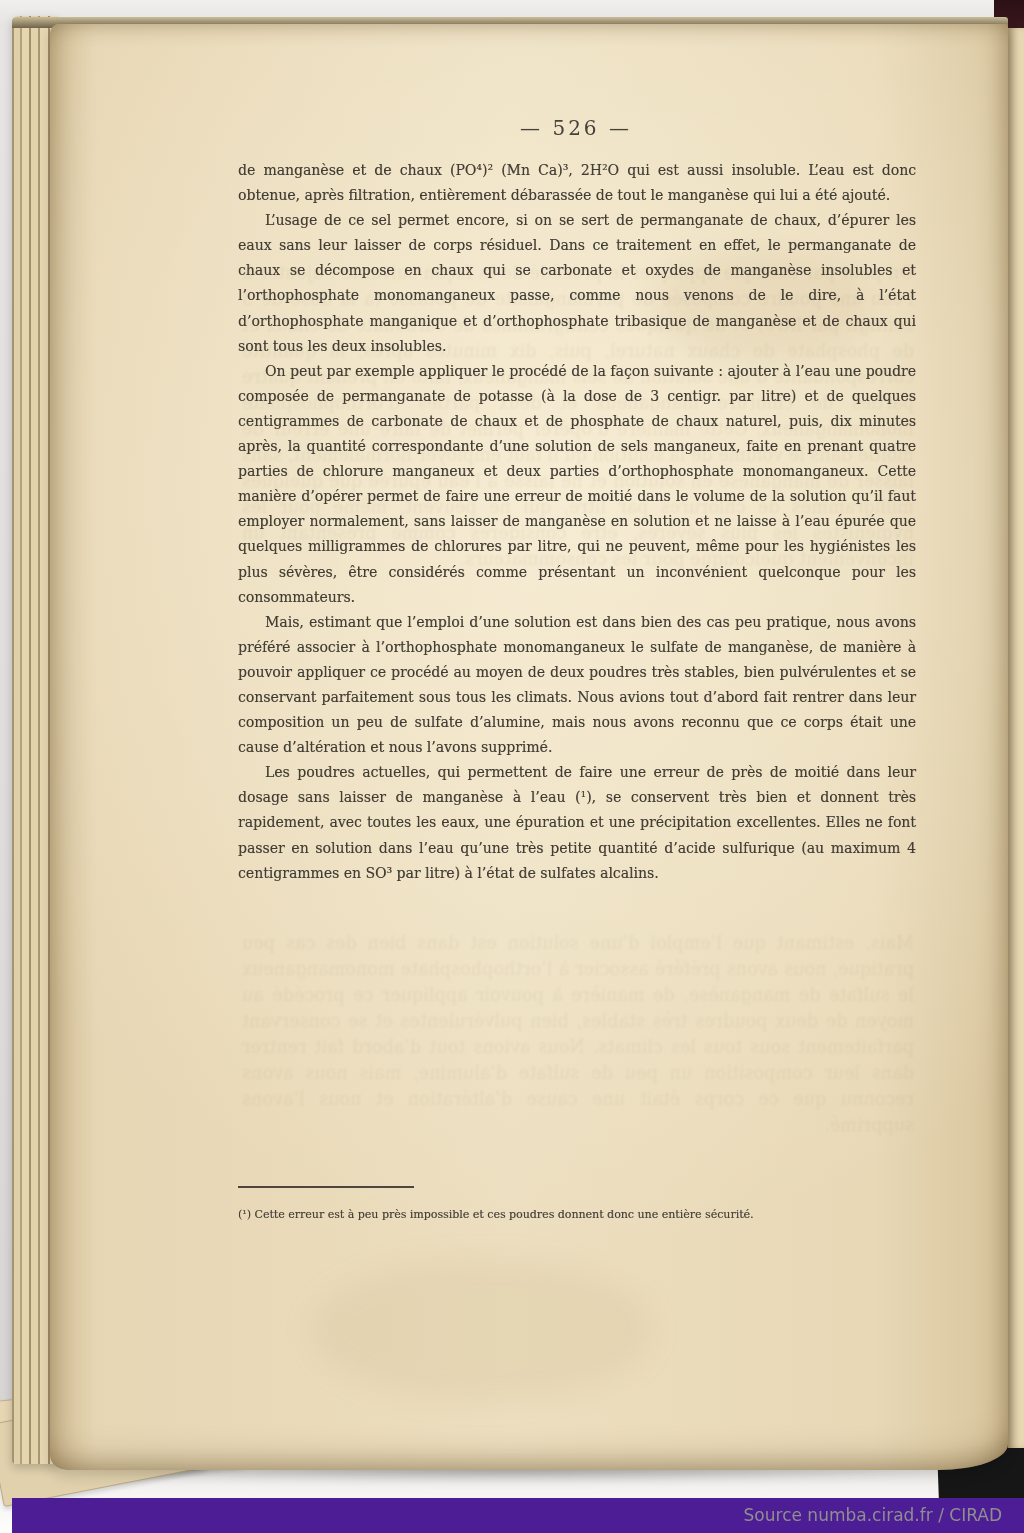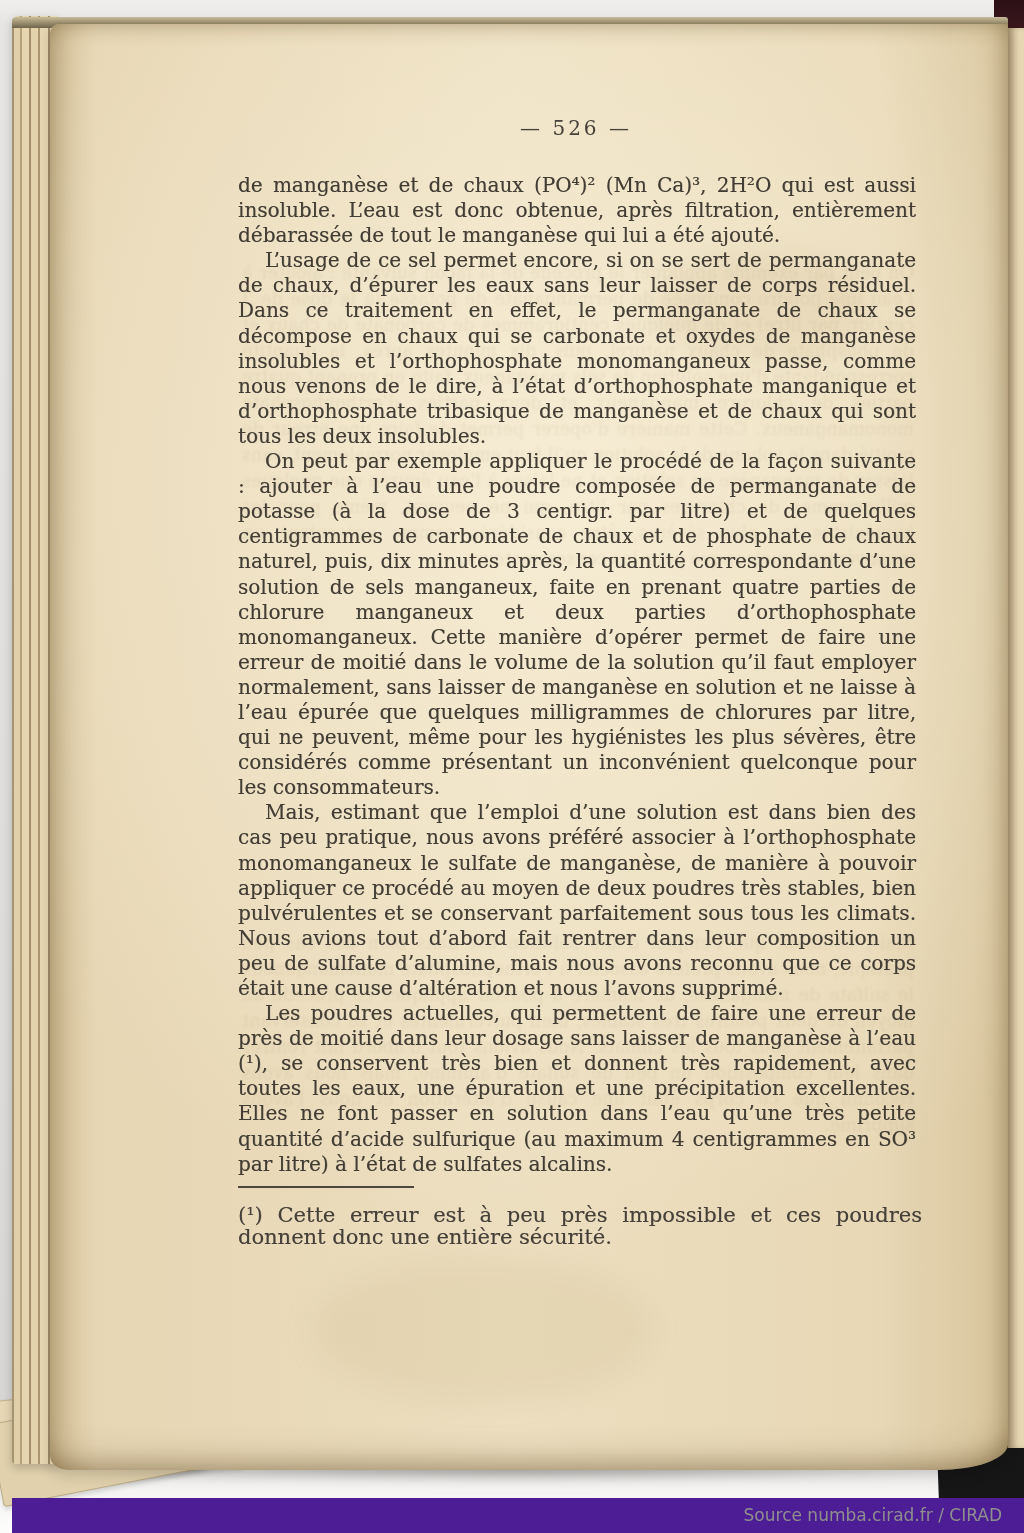"de manganèse et de chaux" .text-block { font-size: 20px -> 14px; margin-top: 15px -> none }
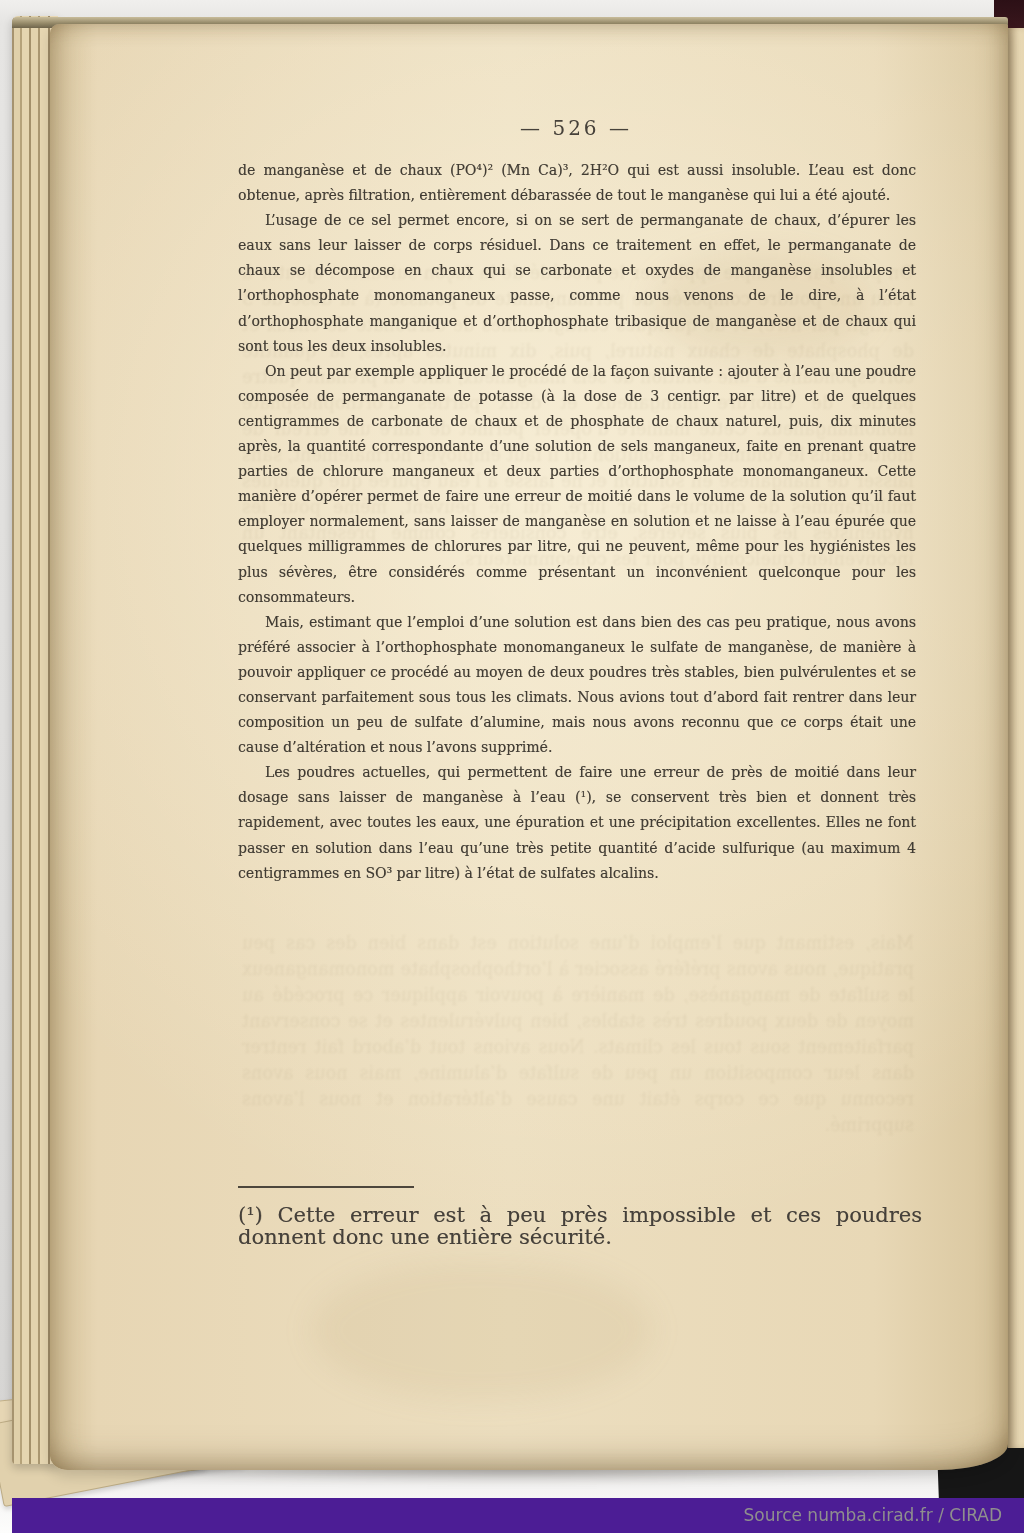"(¹) Cette erreur est à" .footnote-text { font-size: 21px -> 11px }
